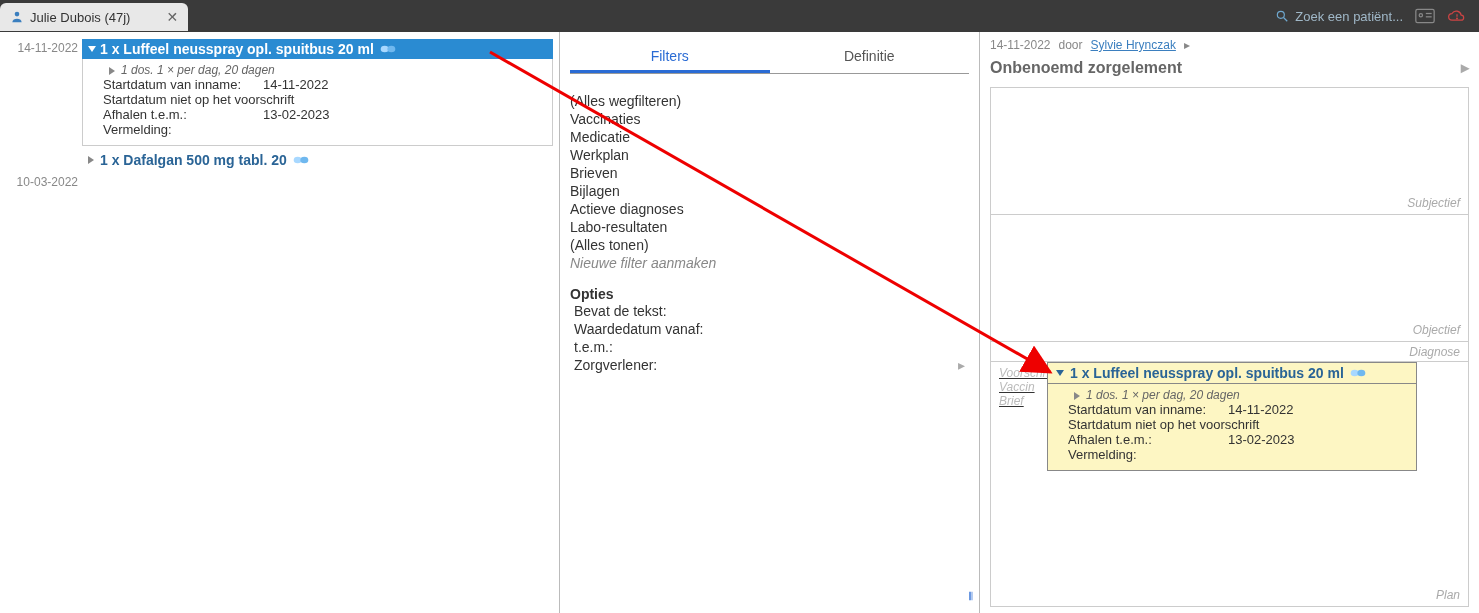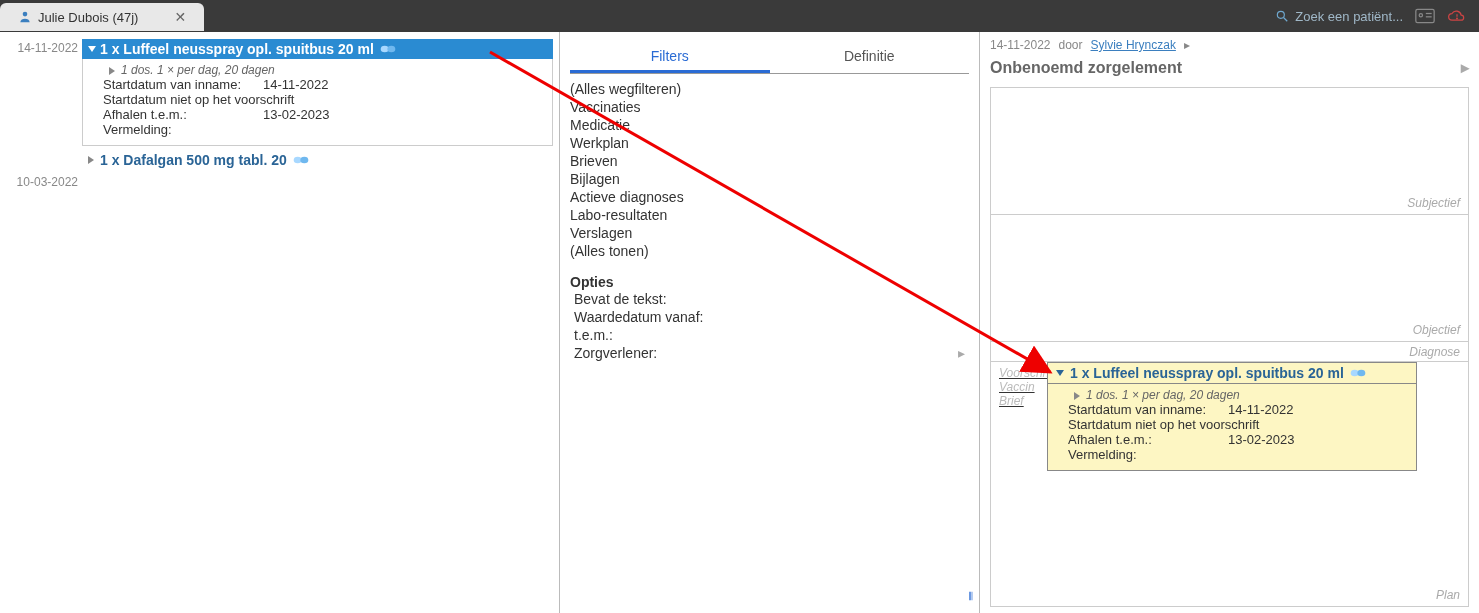"Julie Dubois (47j)" .tab { padding: 0 18px -> 0 10px }
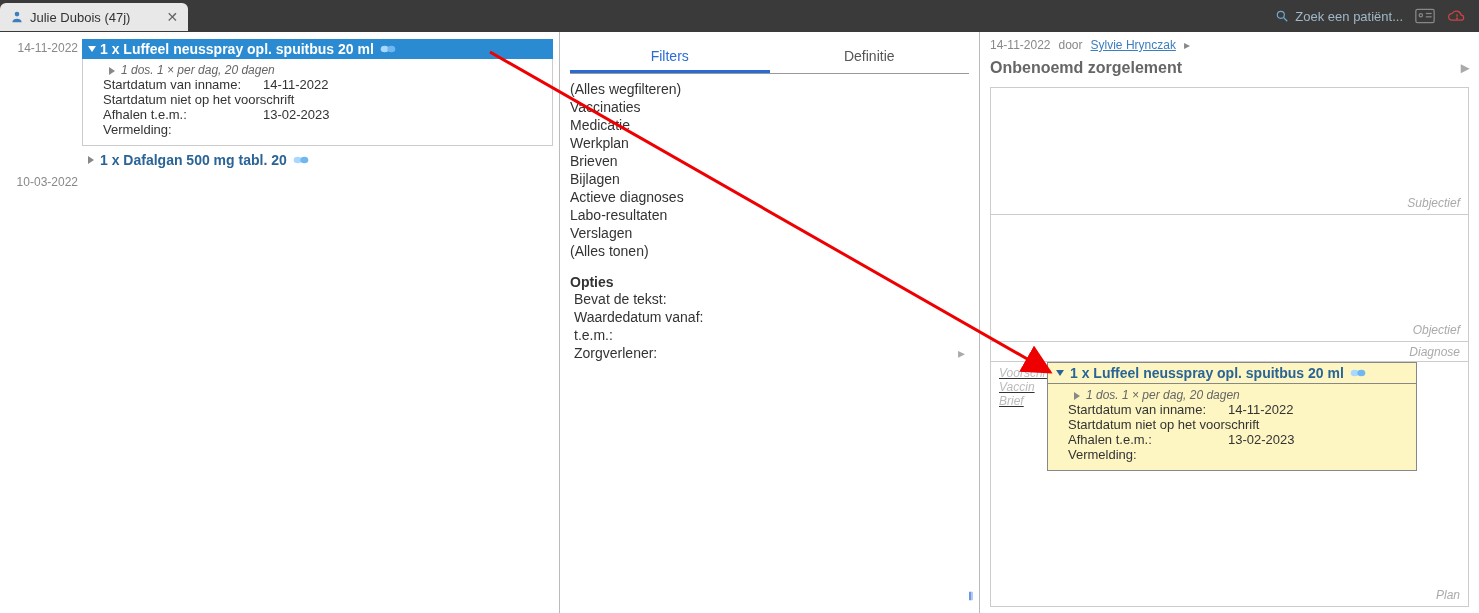"Filters" .tabs-mid { margin: 0 10px 6px 6px -> 0 10px 18px 6px }
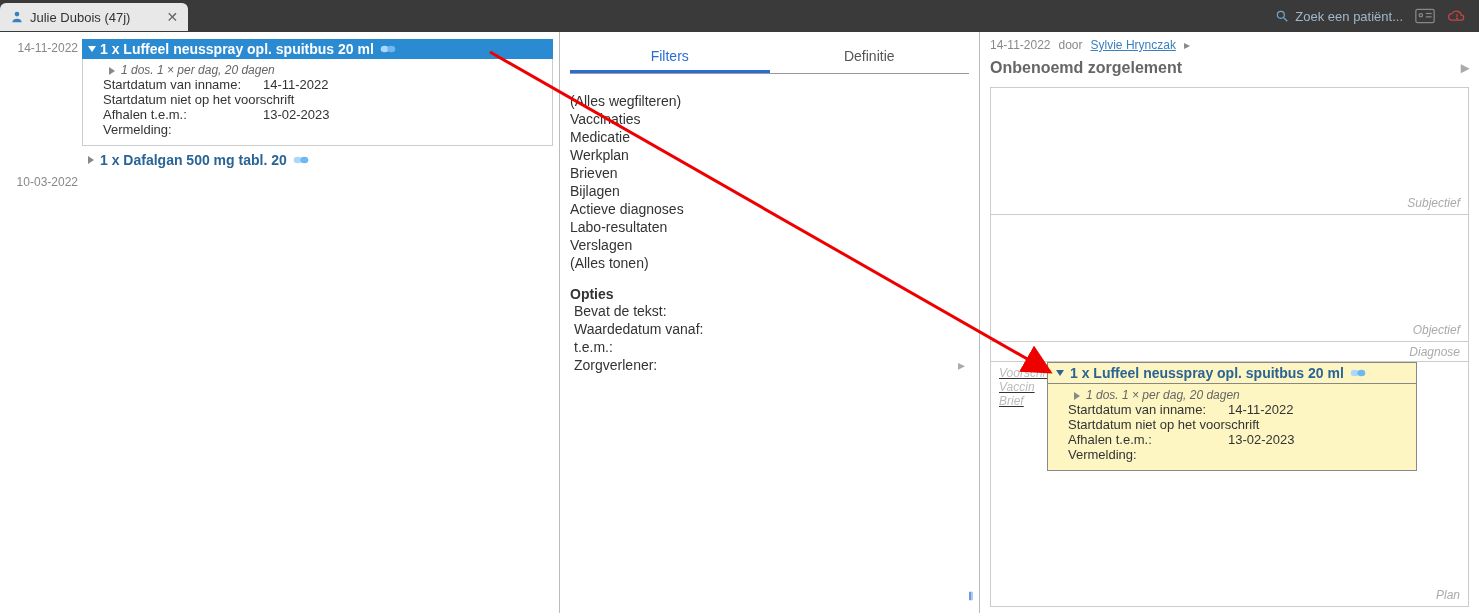"Verslagen" div.filter-item { html: <div>Verslagen</div> -> none }
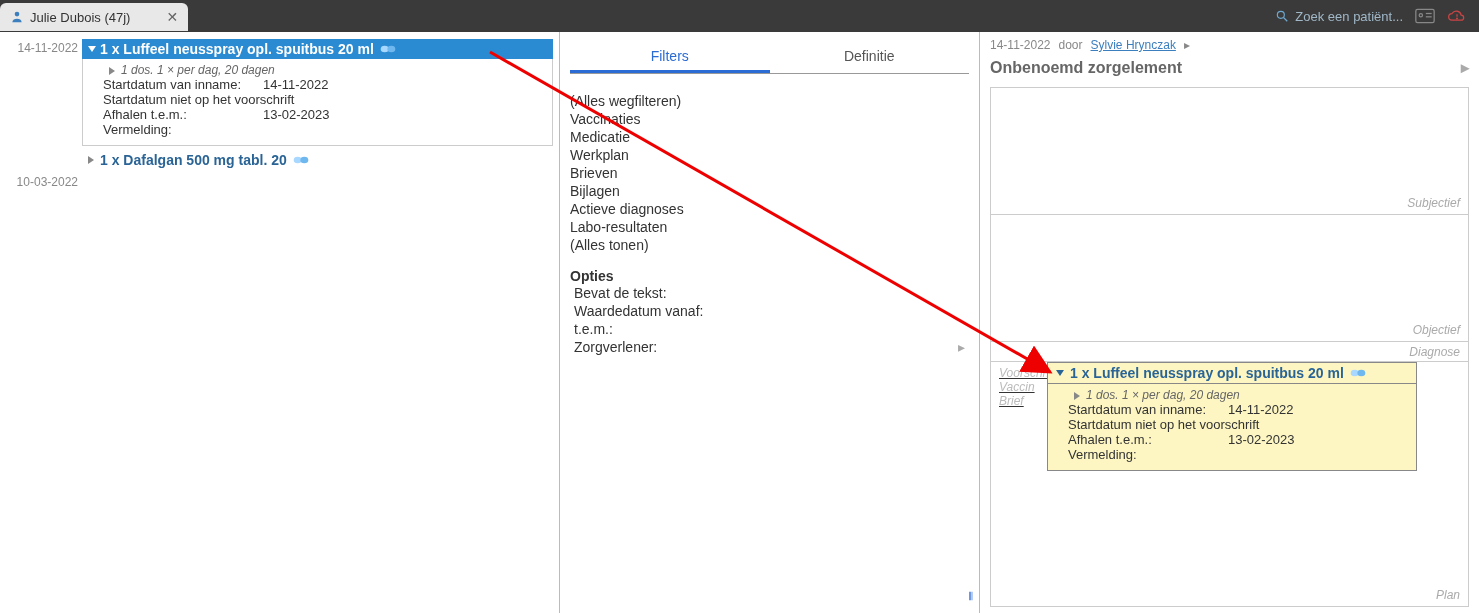"Nieuwe filter aanmaken" div.filter-item { html: none -> <div>Nieuwe filter aanmaken</div> }
